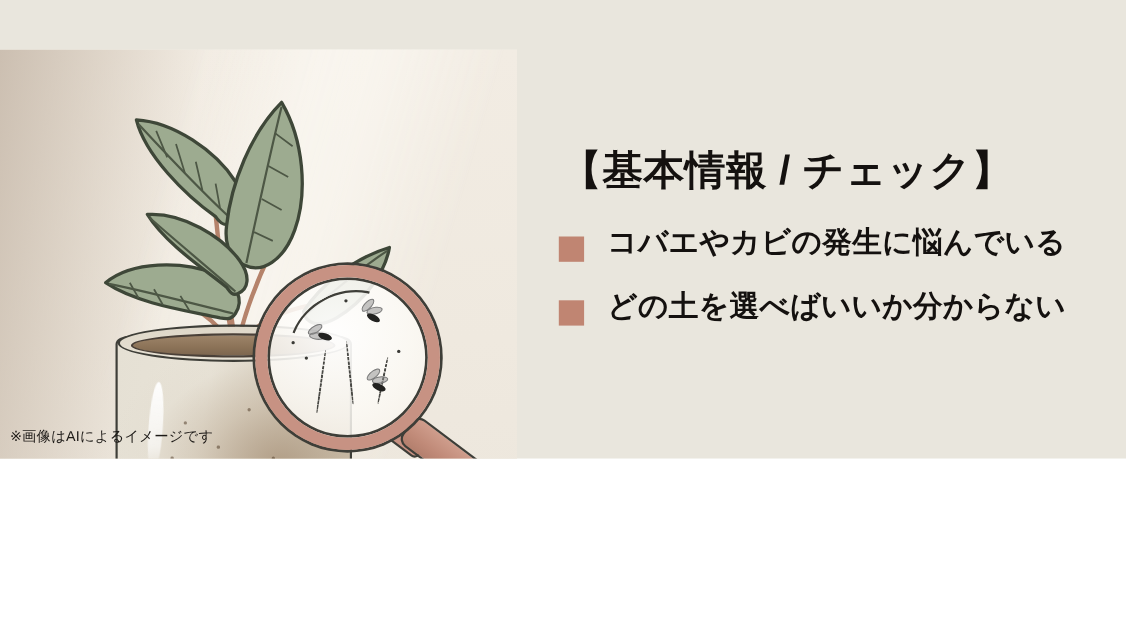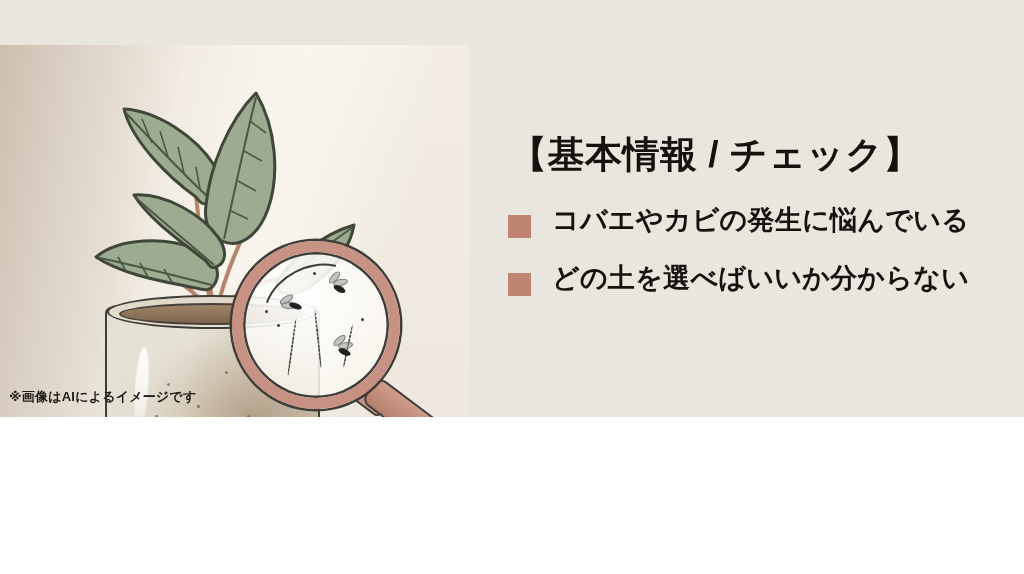"※画像はAIによるイメージです" #footnote { font-weight: 700 -> 400 }
